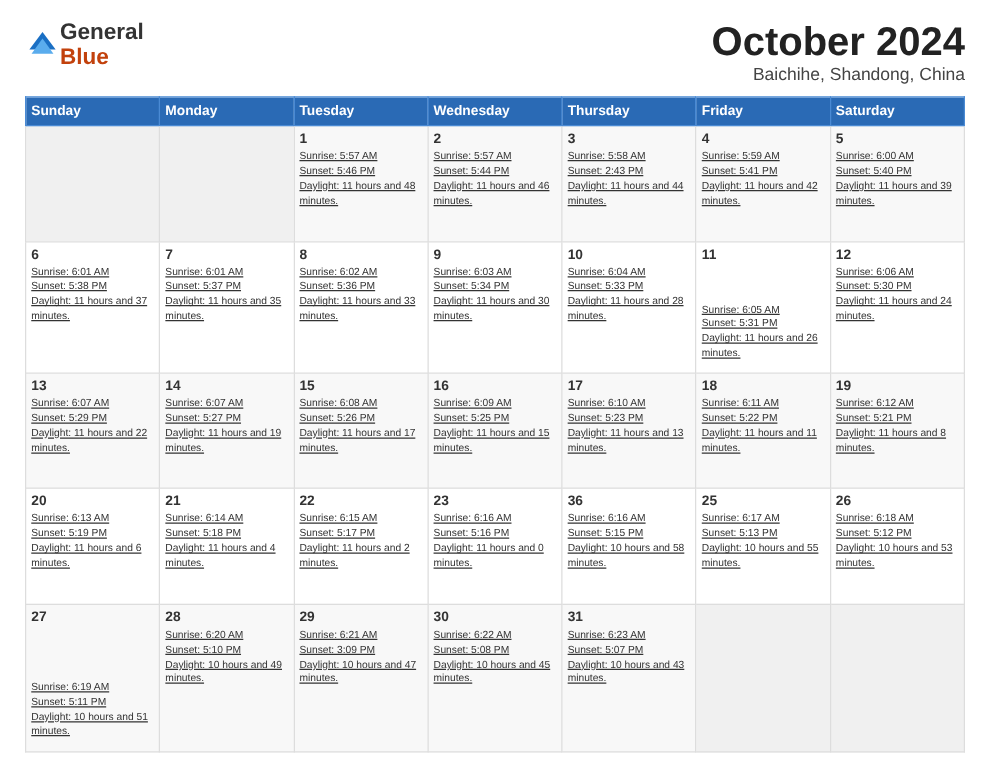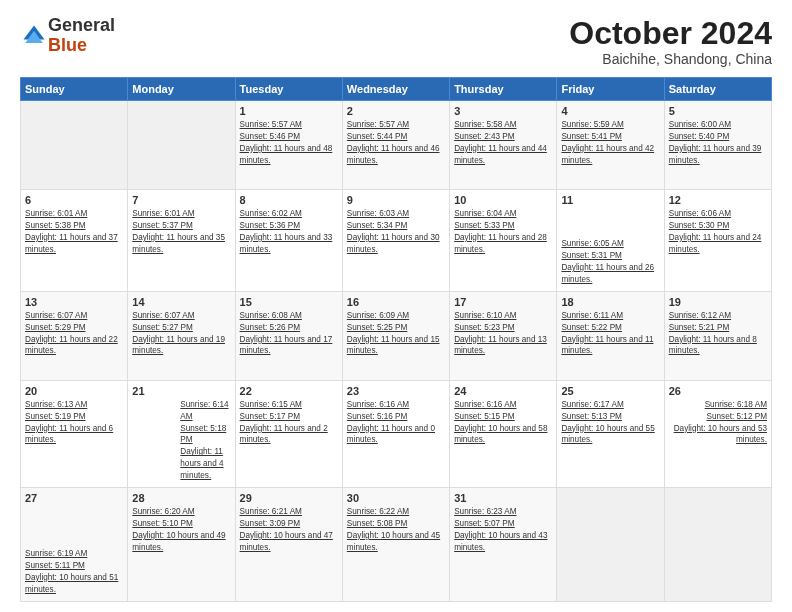"24" span.day-num { text: 24 -> 36 }
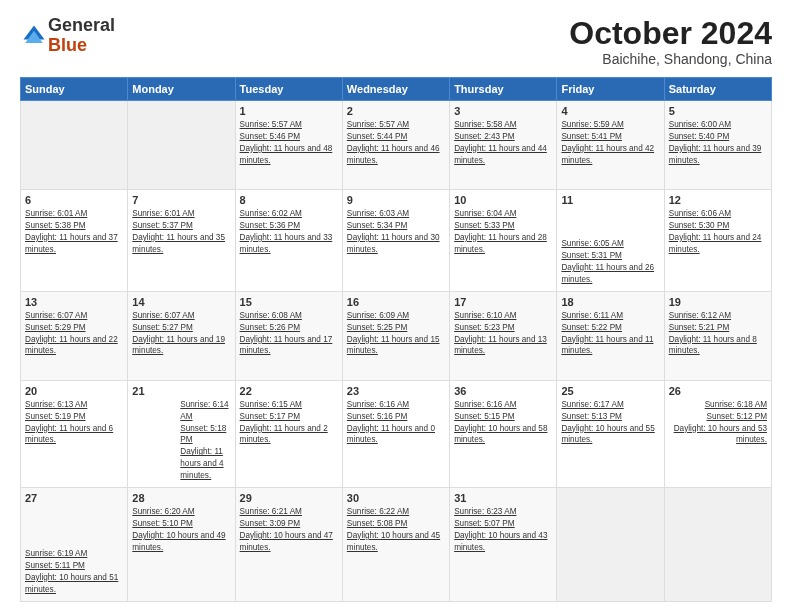"Sunrise: 6:14 AM" div.day-info { margin-left: 48px -> none }
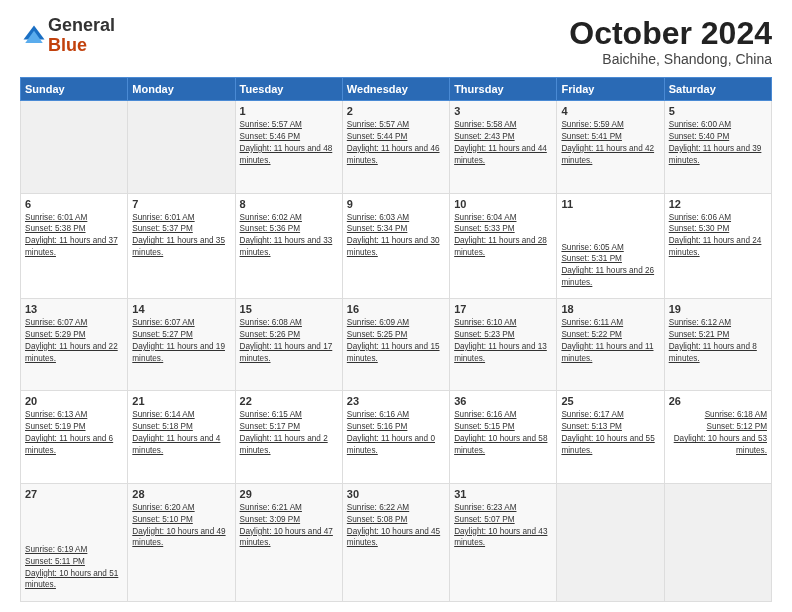"Sunrise: 6:18 AM" div.day-info { text-align: right -> none }
